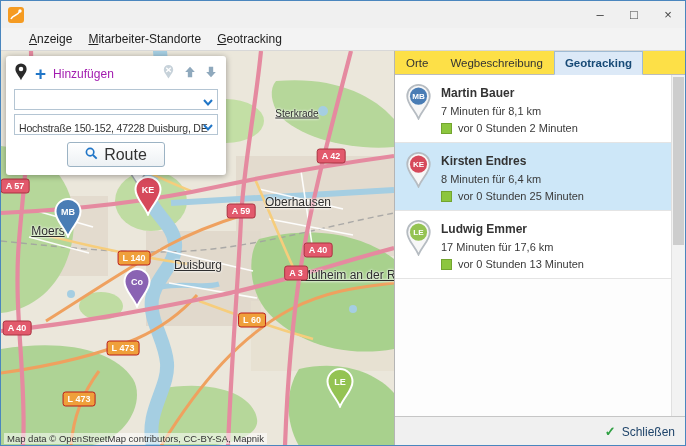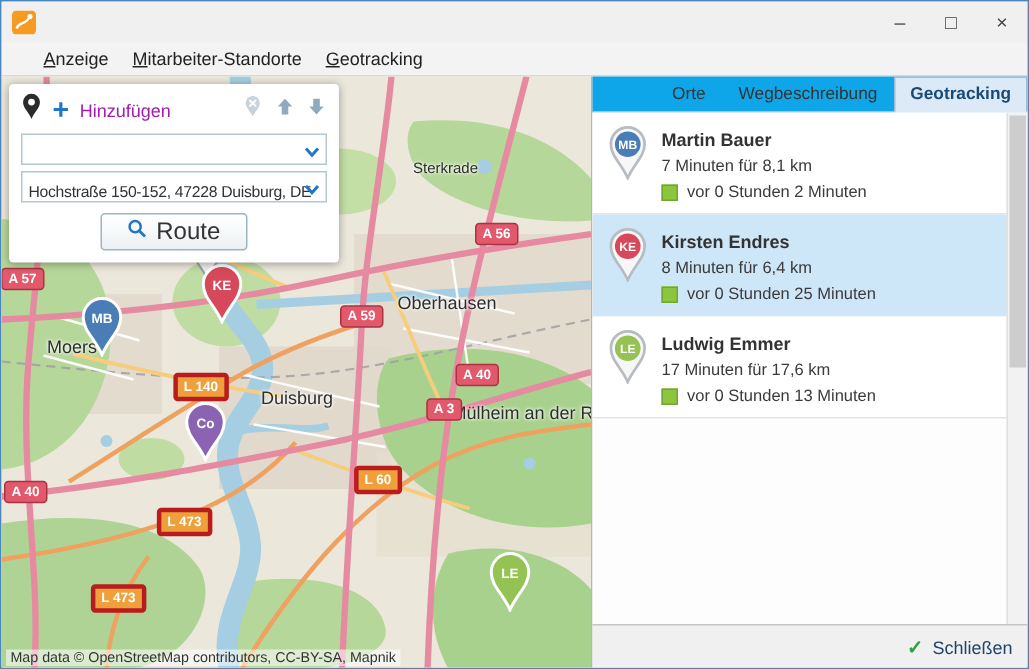"Orte" .tabbar { background: #0ea5e9 -> #fde047; justify-content: flex-end -> none }
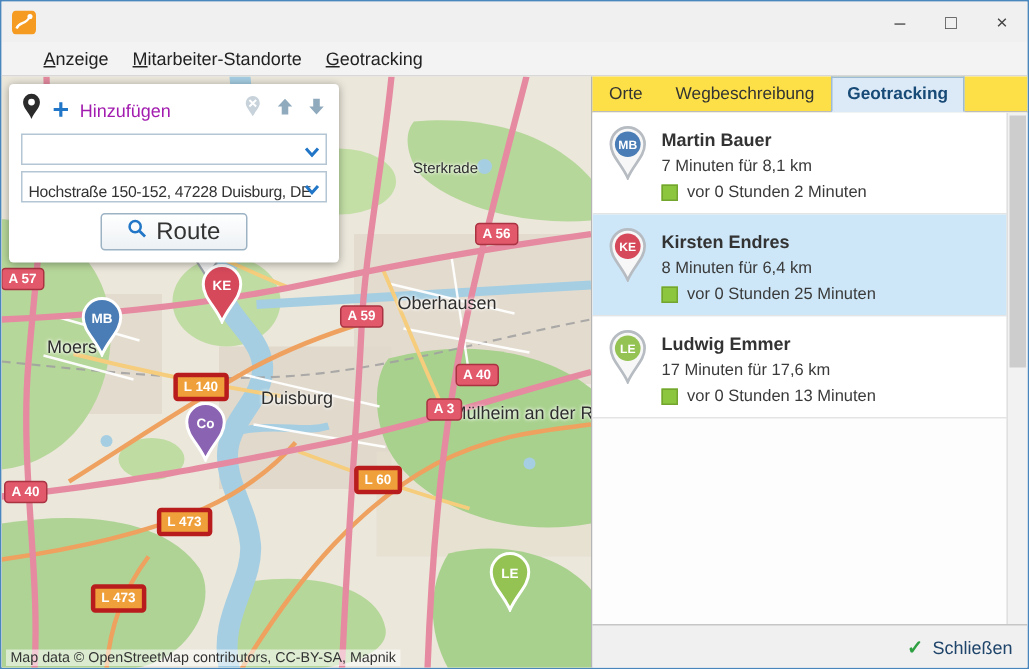"Sterkrade" .city { text-decoration: none -> underline }
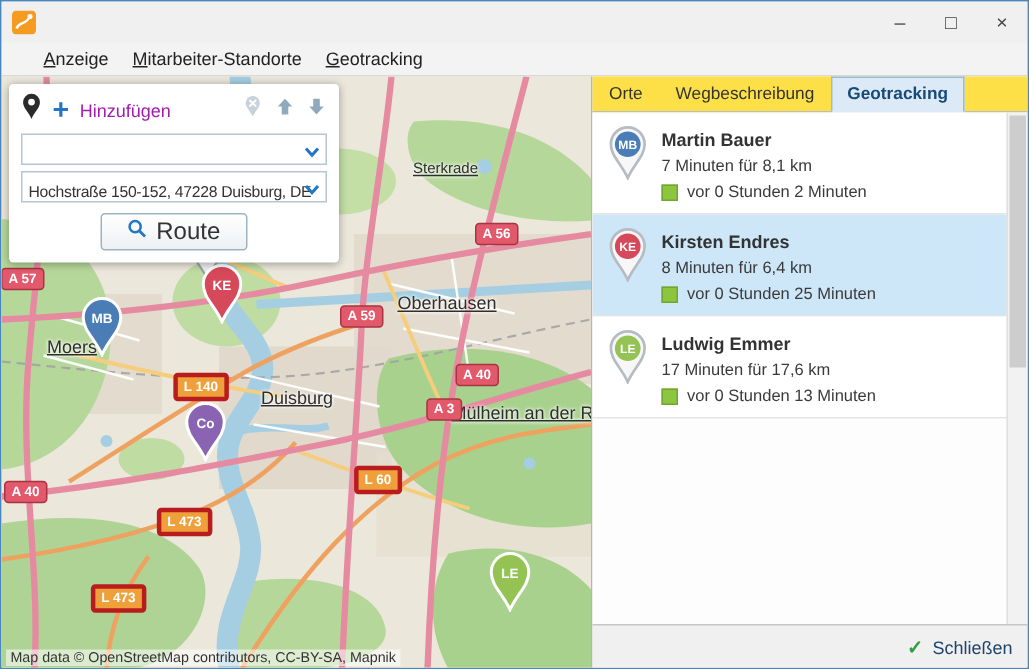"A 56" span.badge { text: 56 -> 42 }
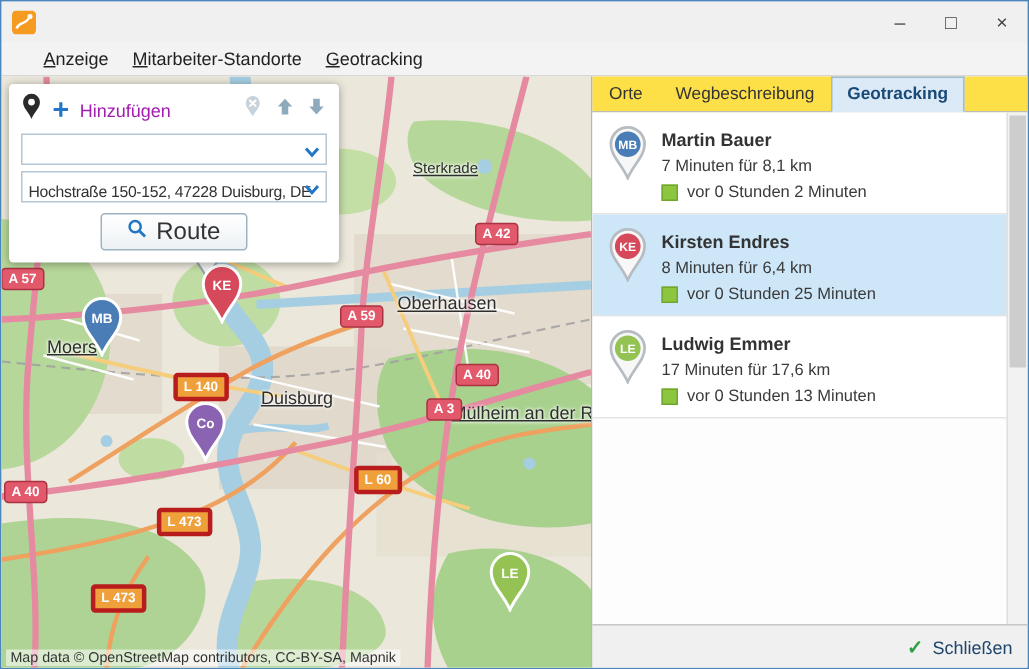"L 140" .badge.regional { border: 3px solid #b91c1c -> 1px solid #b91c1c }
